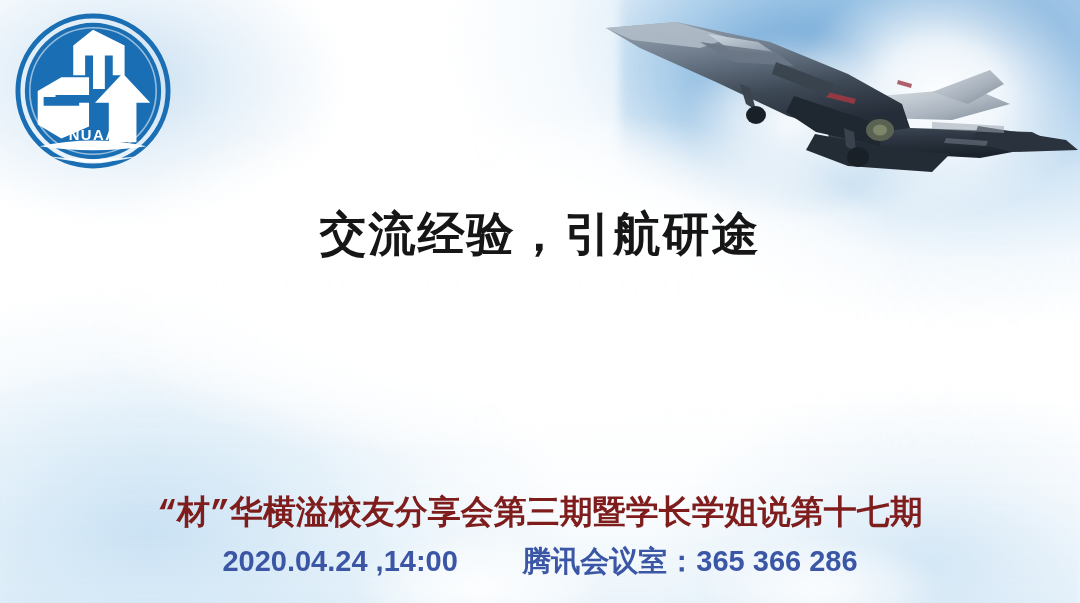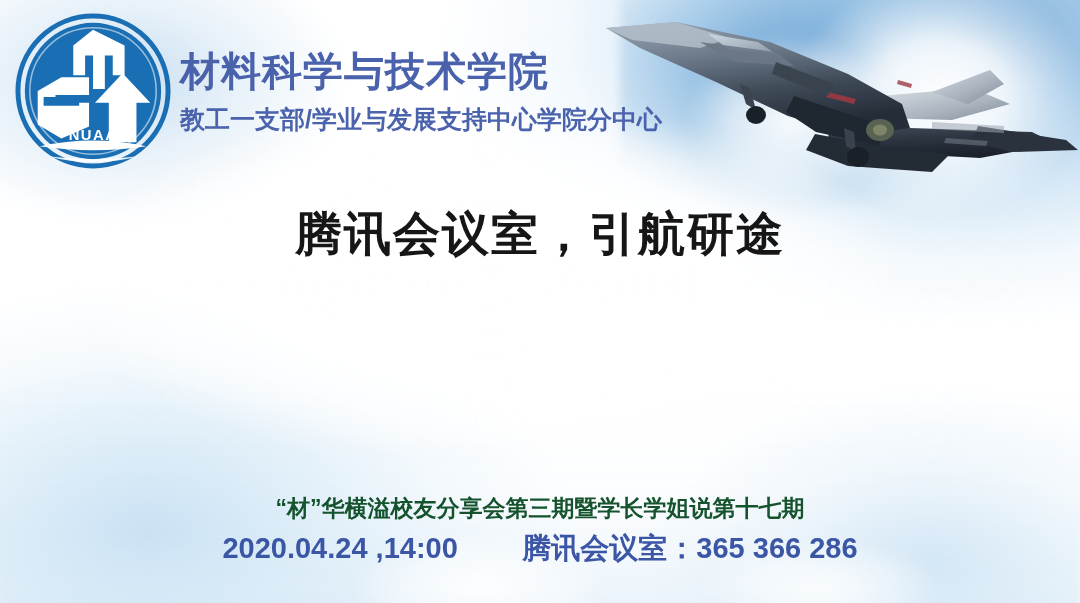"材料科学与技术学院" div.header-text { html: <div> <div>材料科学与技术学院</div> <div>教工一支部/学业与发展支持中心学院分中心</div> </div> -> none }
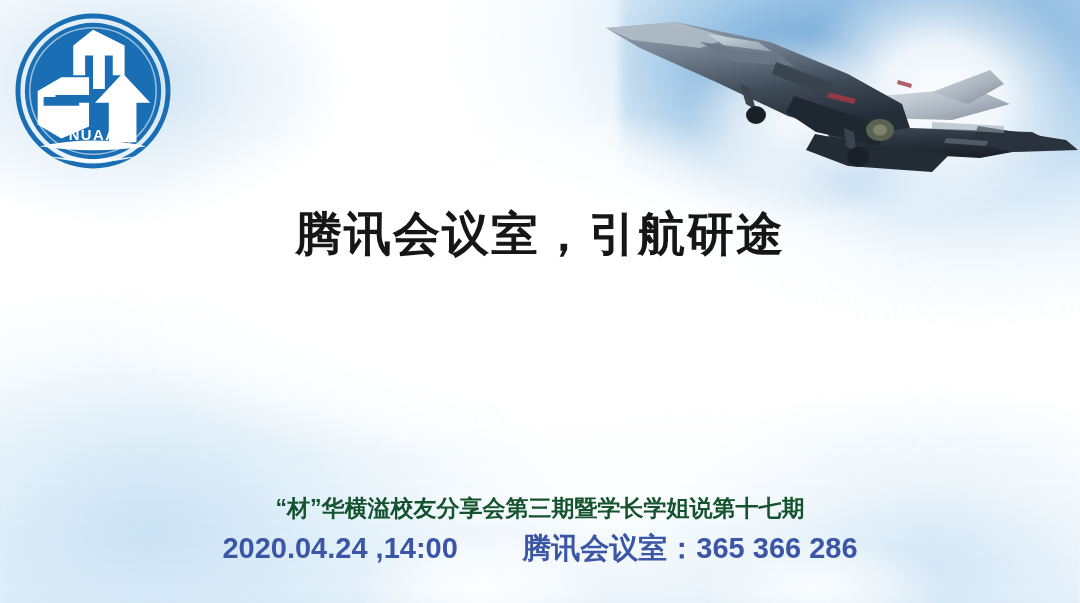"腾讯会议室，引航研途" div.main-title { text: 腾讯会议室 -> 交流经验 }
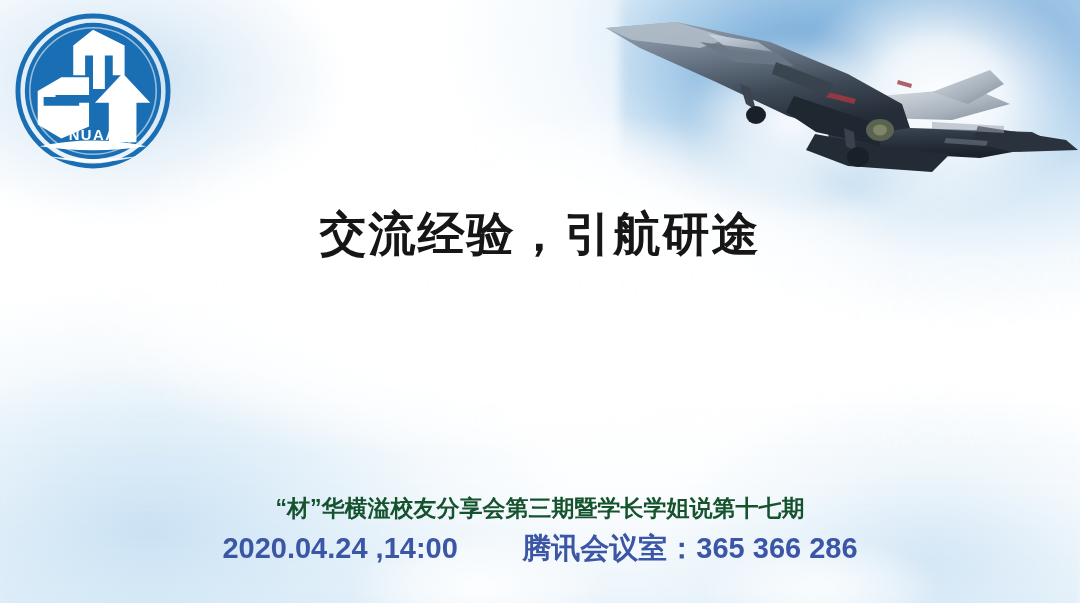"“材”华横溢校友分享会第三期暨学长学姐说第十七期" .footer-line1 { color: #14532d -> #7f1d1d; font-family: none -> Liberation Mono, monospace; font-size: 23px -> 33px }
